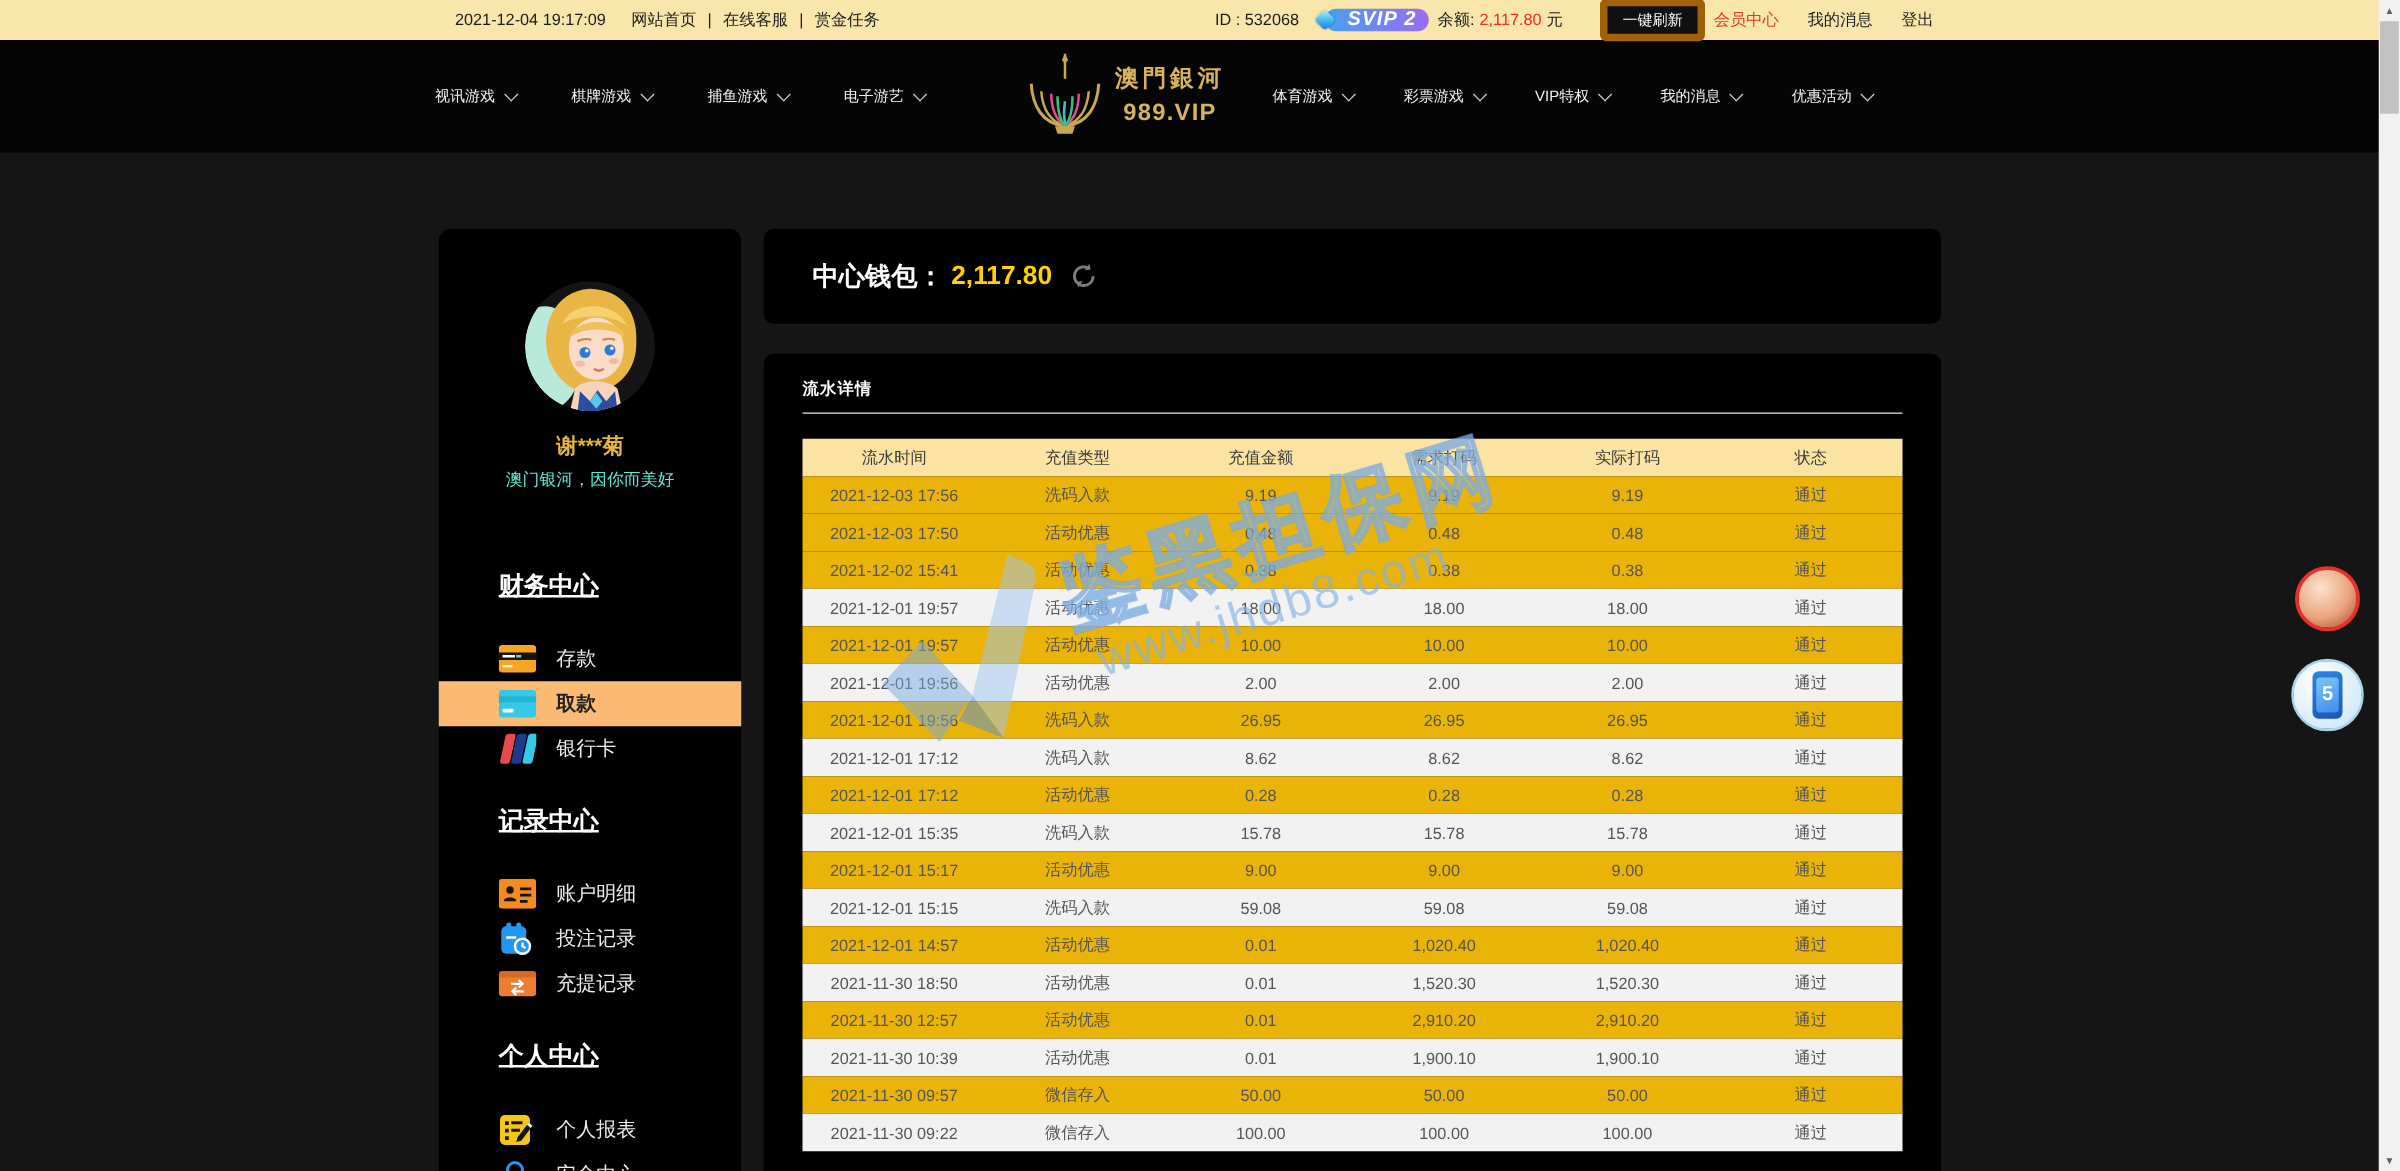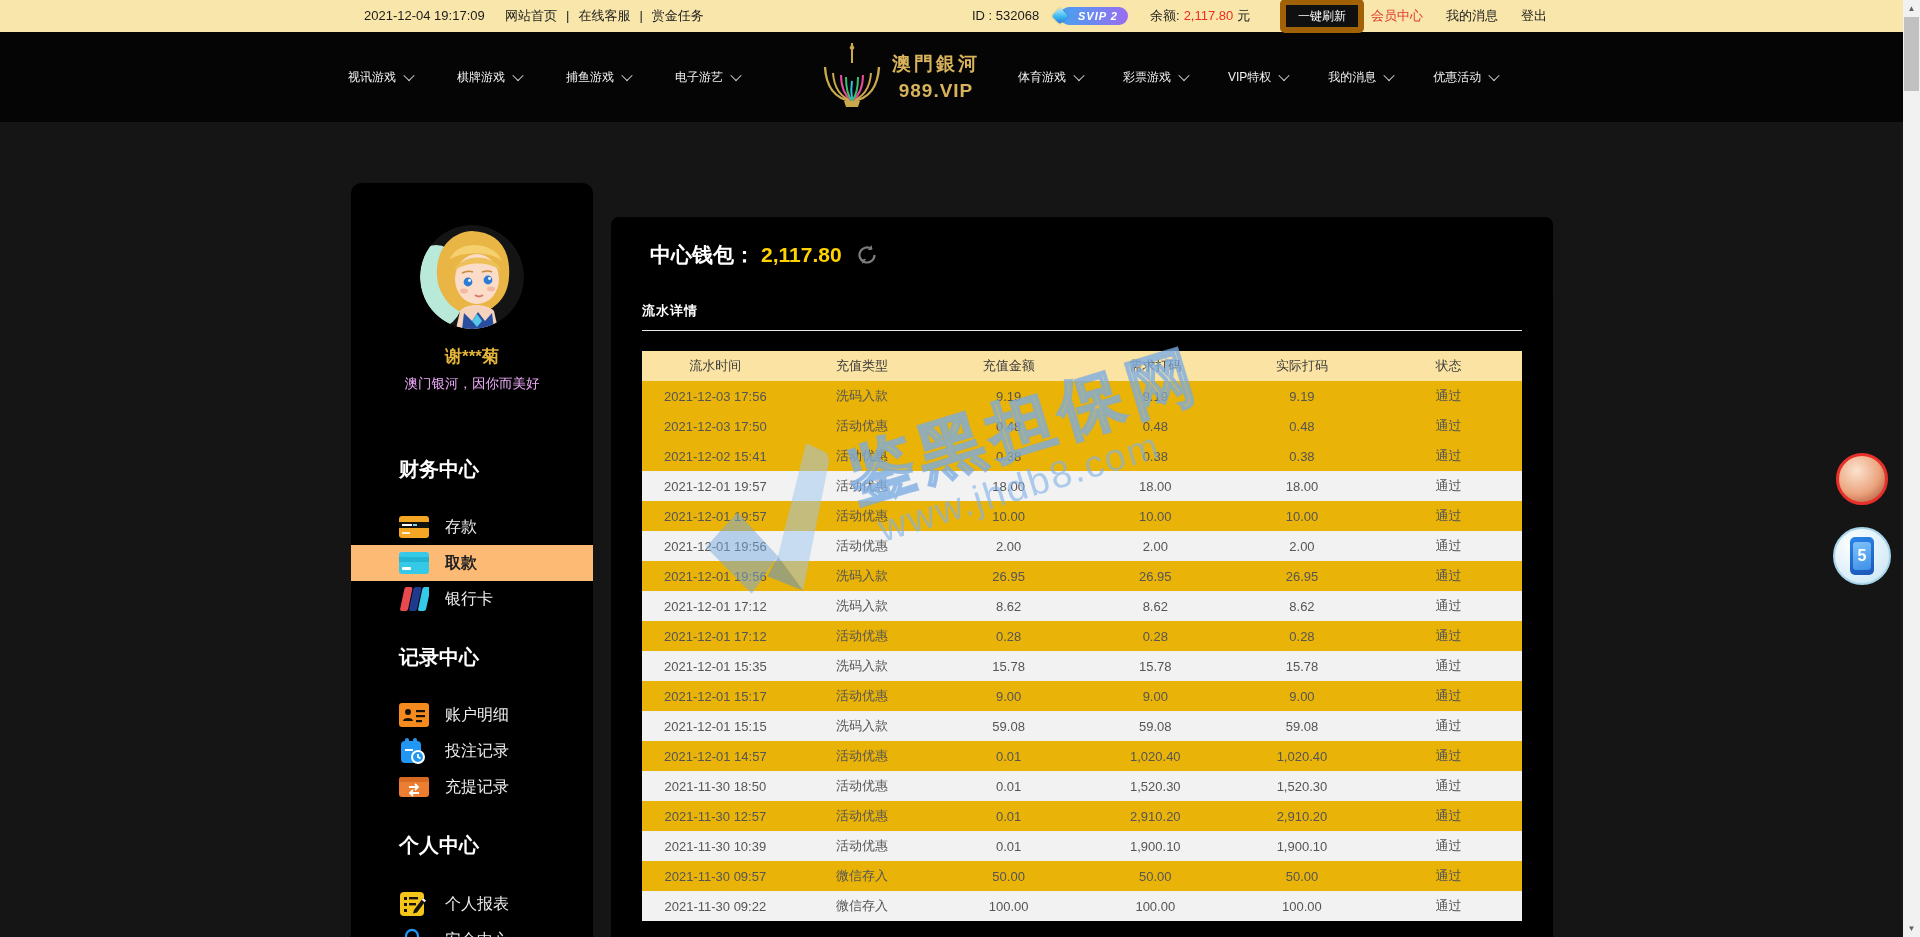"SVIP 2" .svip-pill { font-size: 11px -> 16px }
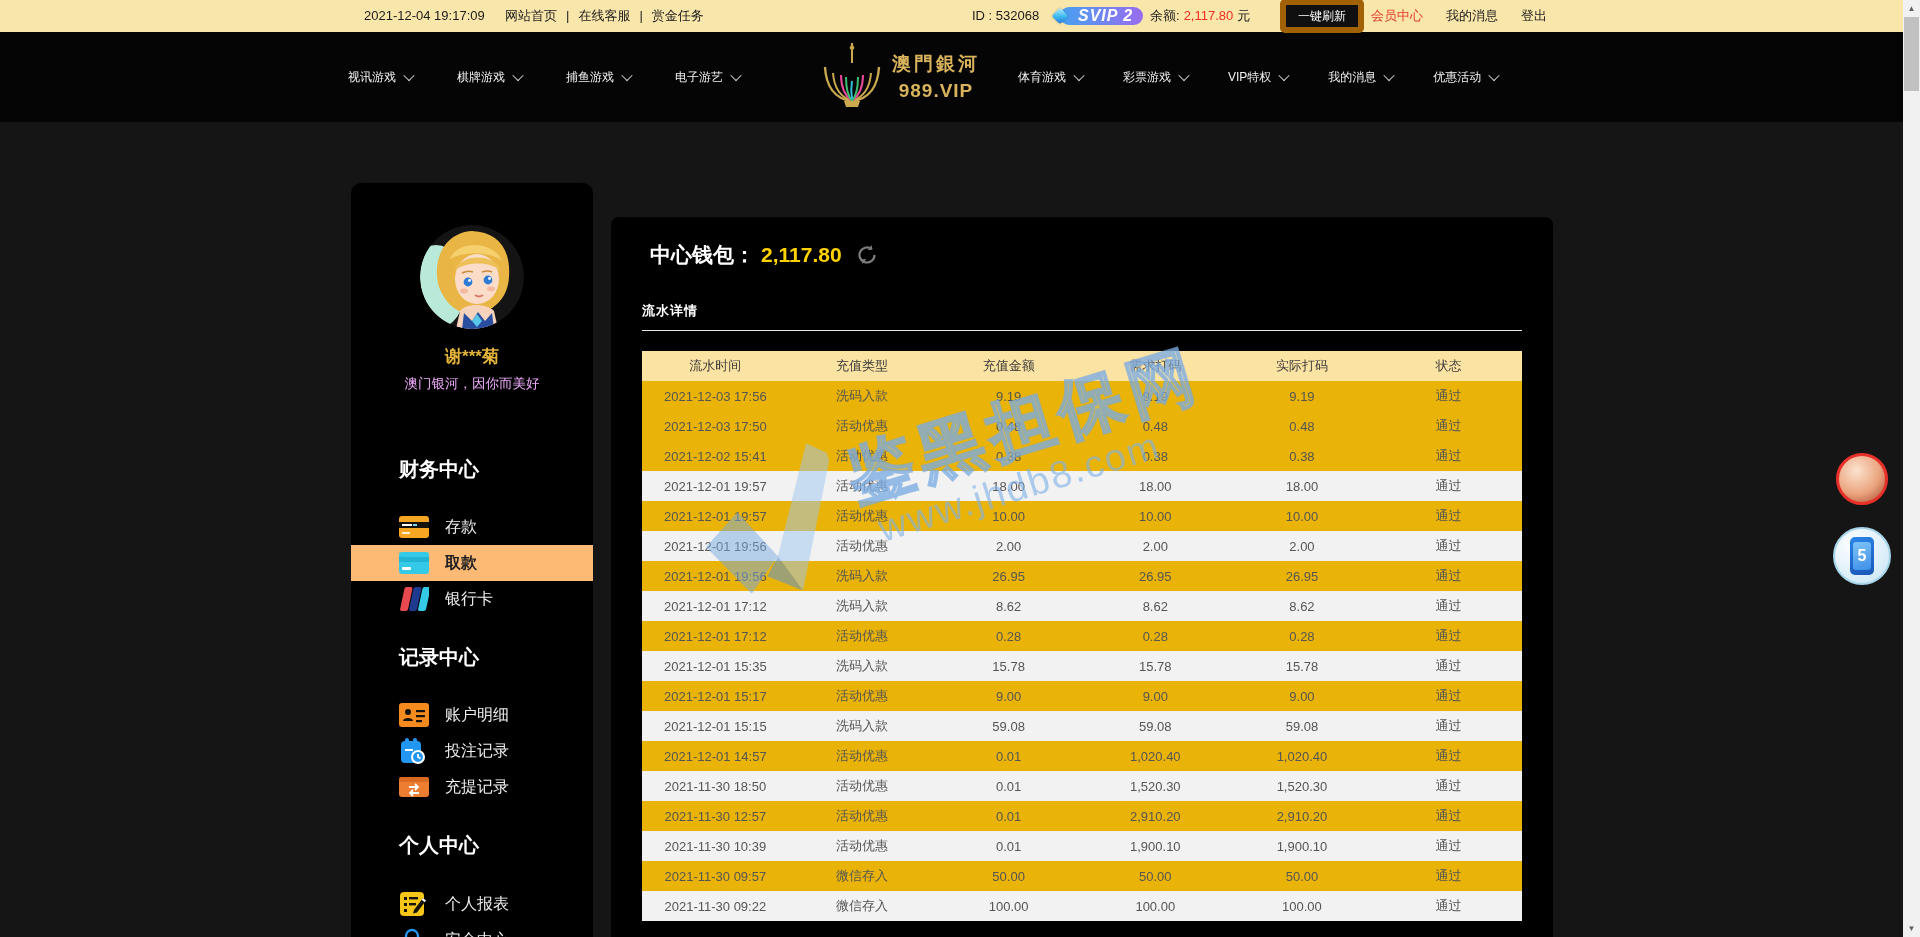"中心钱包：" .wallet-card { margin-top: 34px -> none }
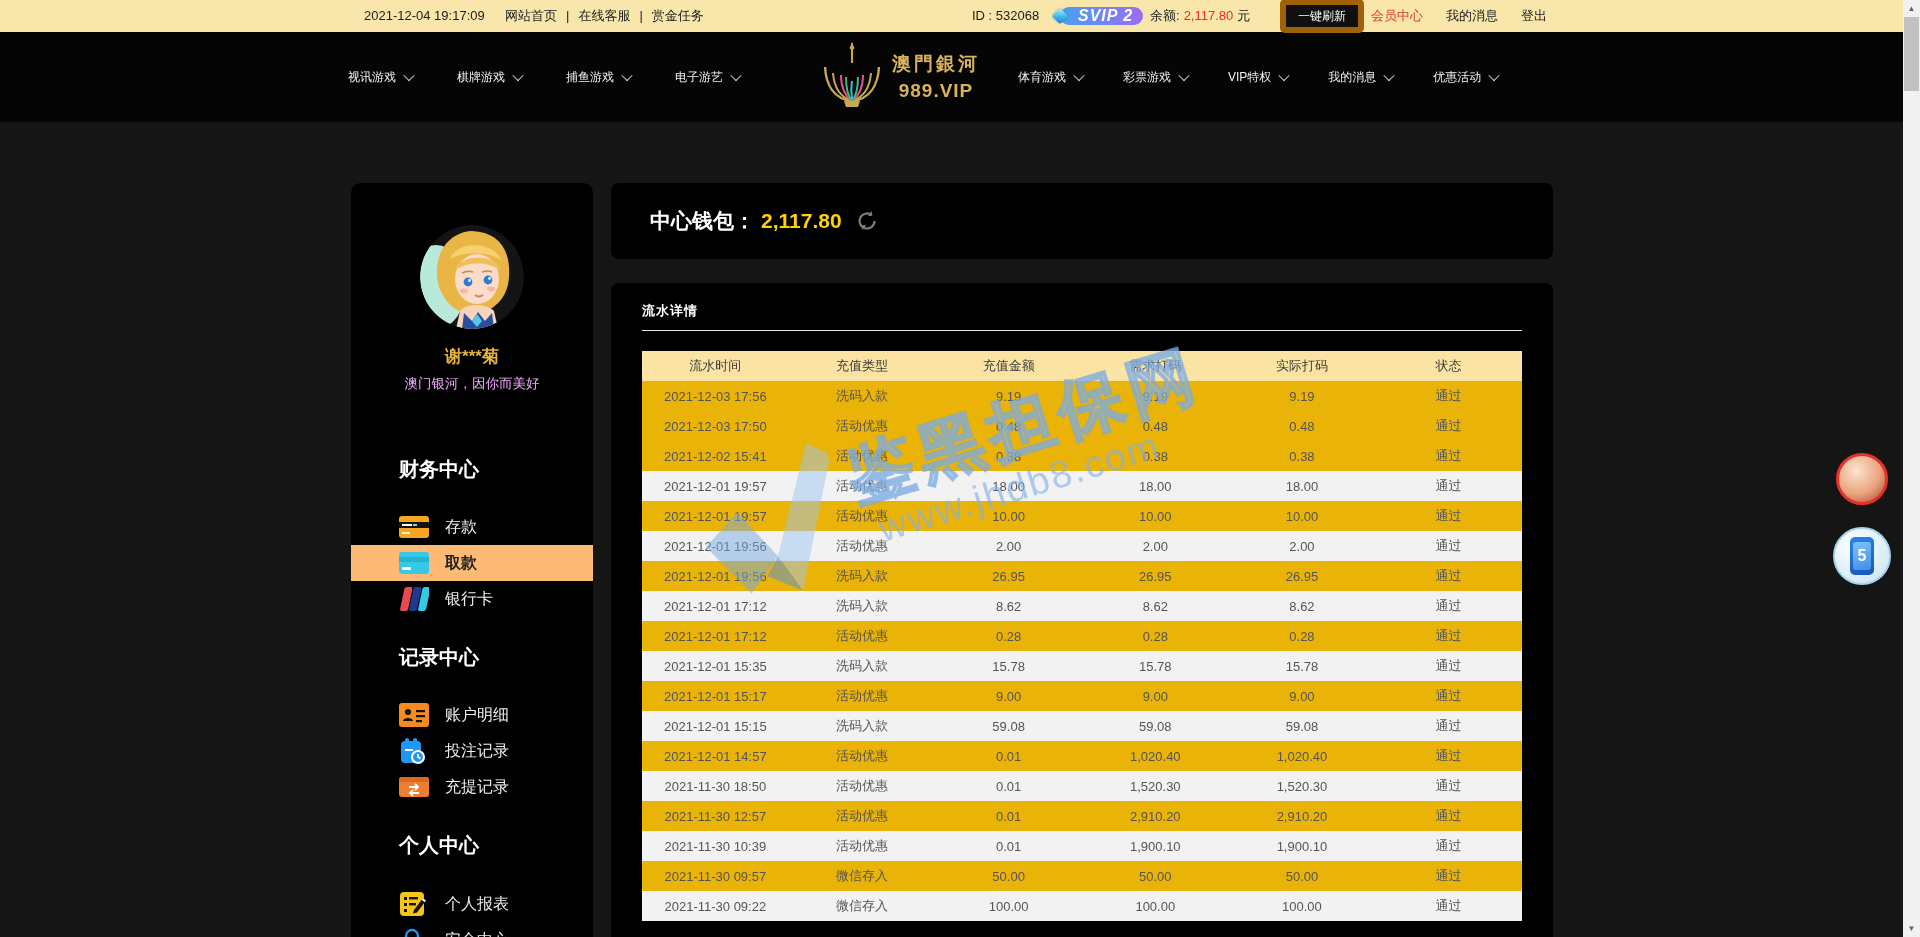"澳门银河，因你而美好" .sb-tagline { color: #f0abfc -> #5eead4 }
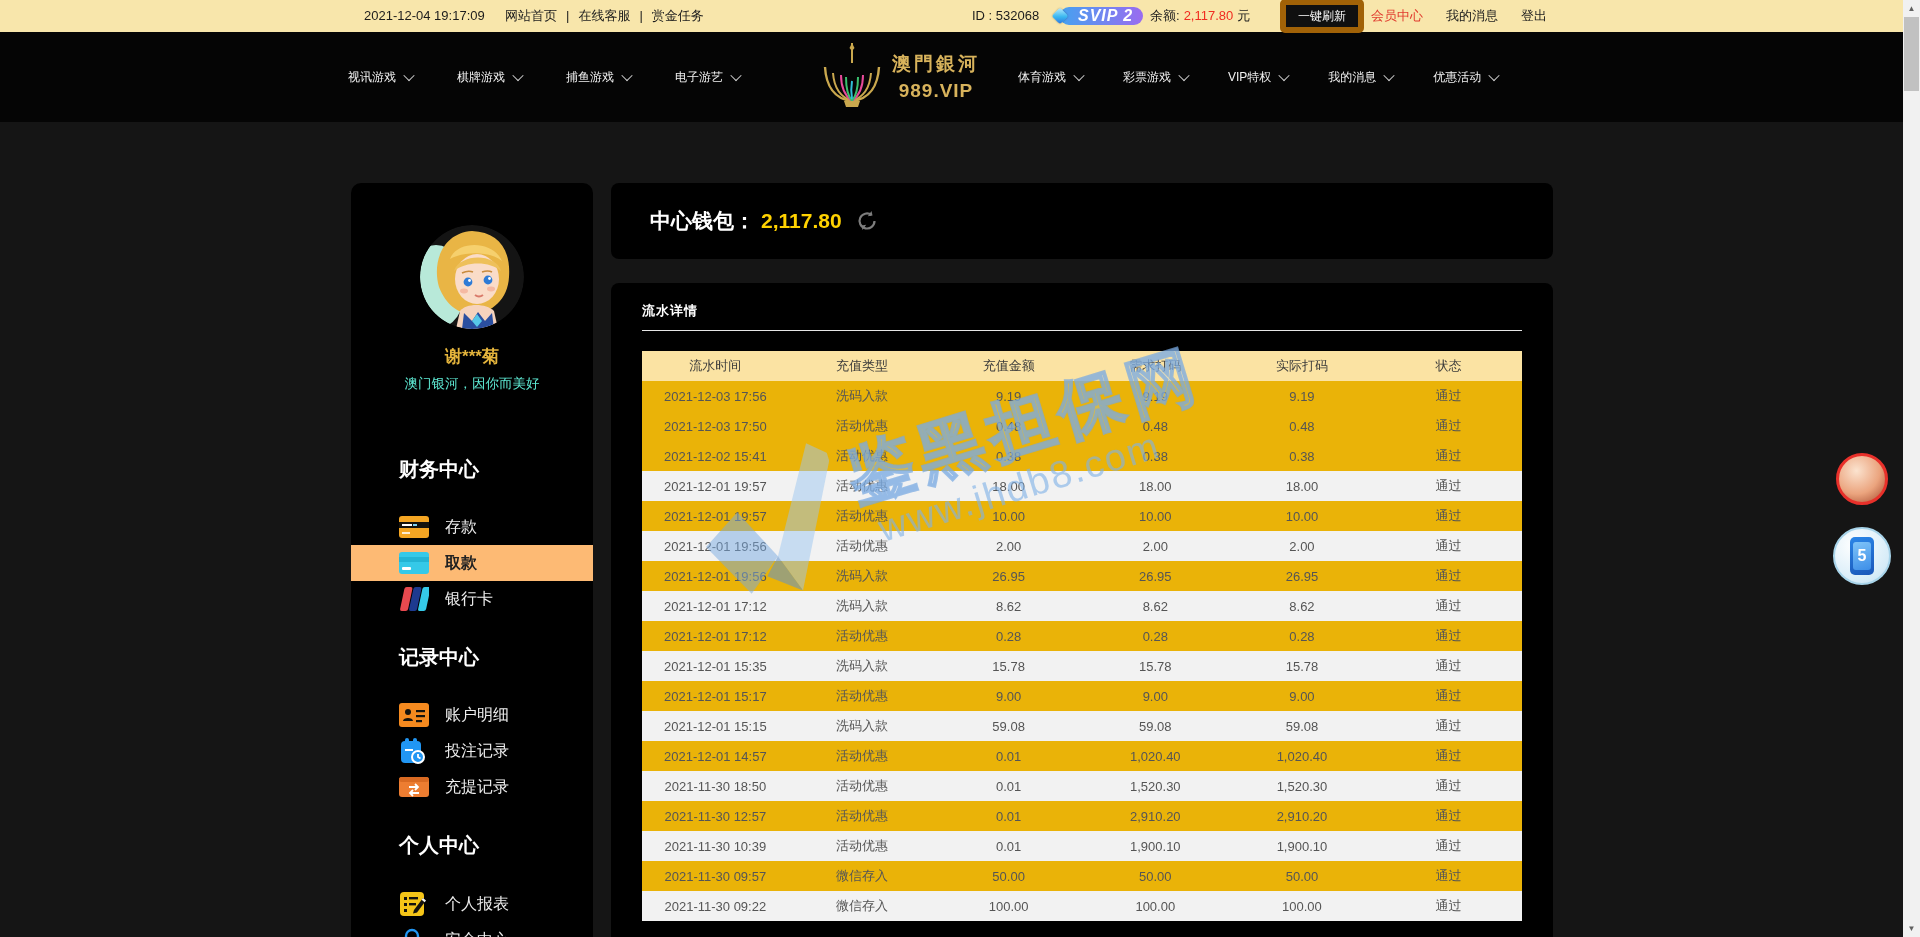"财务中心" .sb-heading { text-decoration: none -> underline }
